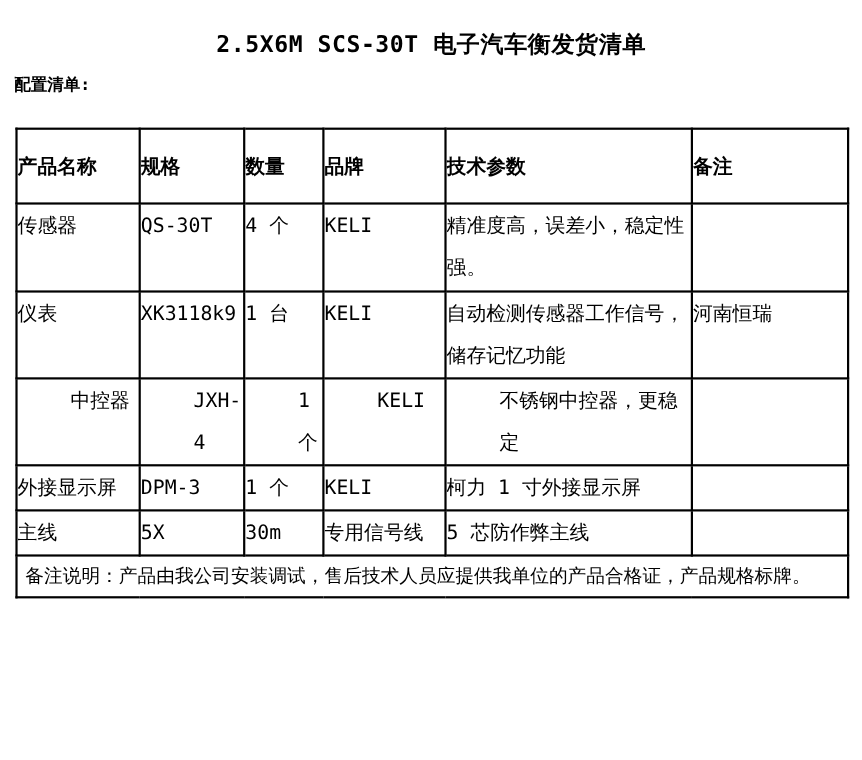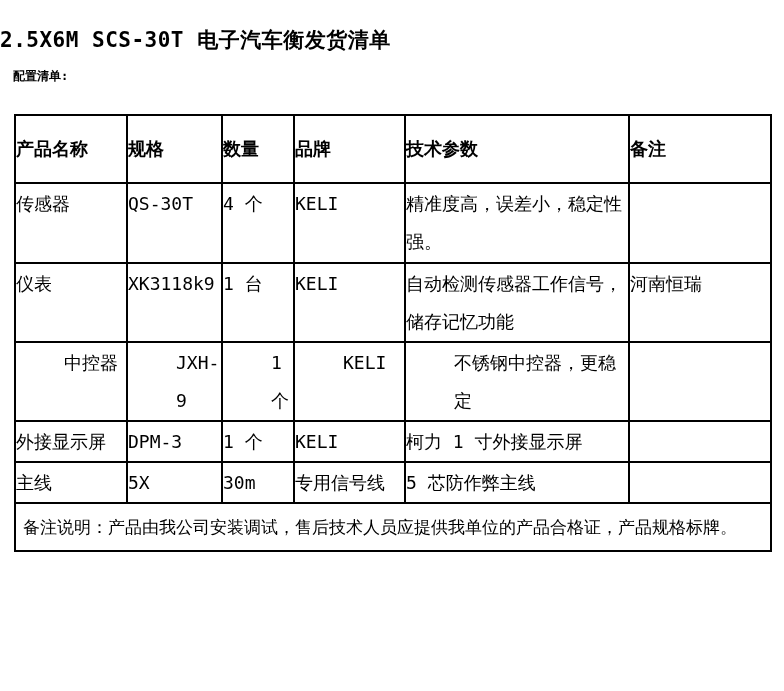"2.5X6M SCS-30T 电子汽车衡发货清单" .doc-title { text-align: left -> center }
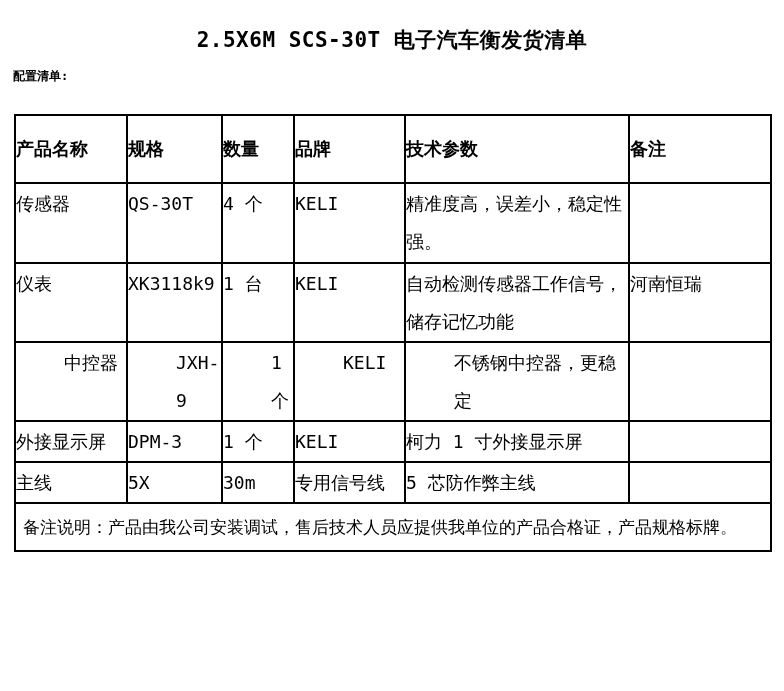"配置清单:" .config-label { font-size: 12px -> 15px }
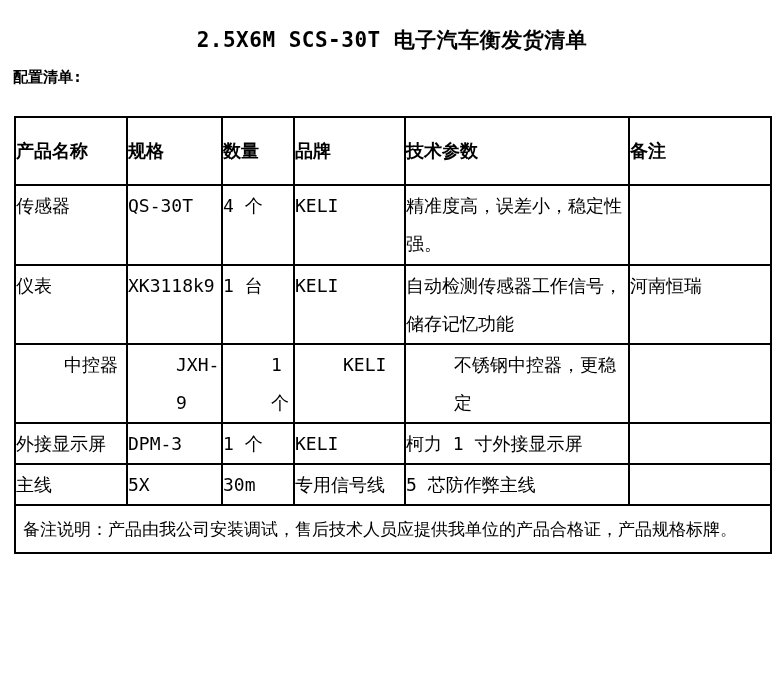"JXH-9" td { text: JXH-9 -> JXH-4 }
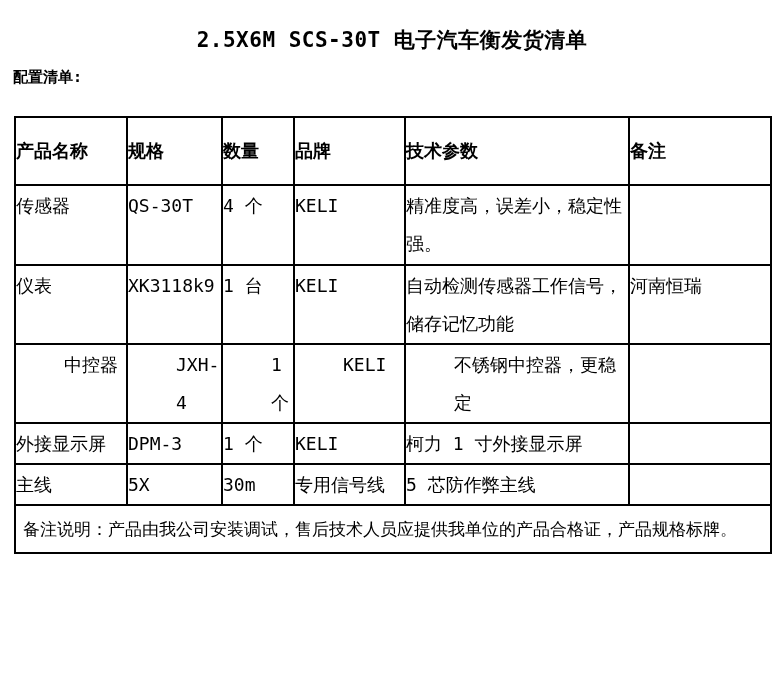"备注说明：产品由我公司安装调试，售后技术人员应提供我单位的产品合格证，产品规格标" tr.note-row td { height: 48px -> 38px }
